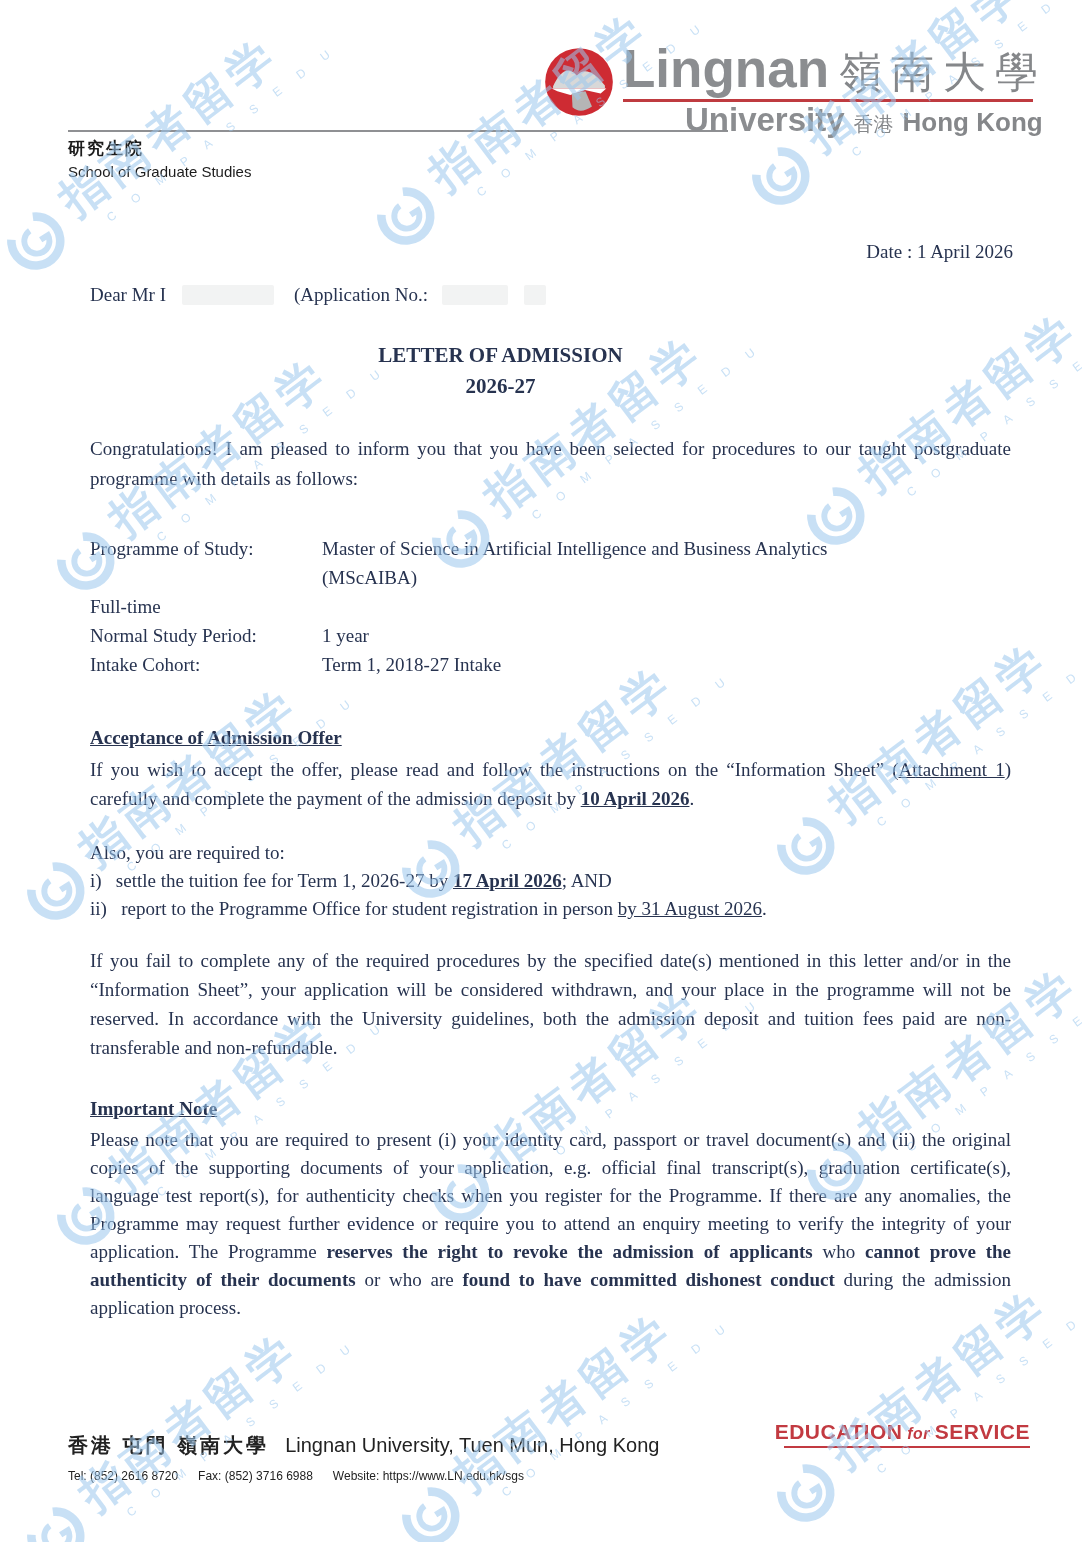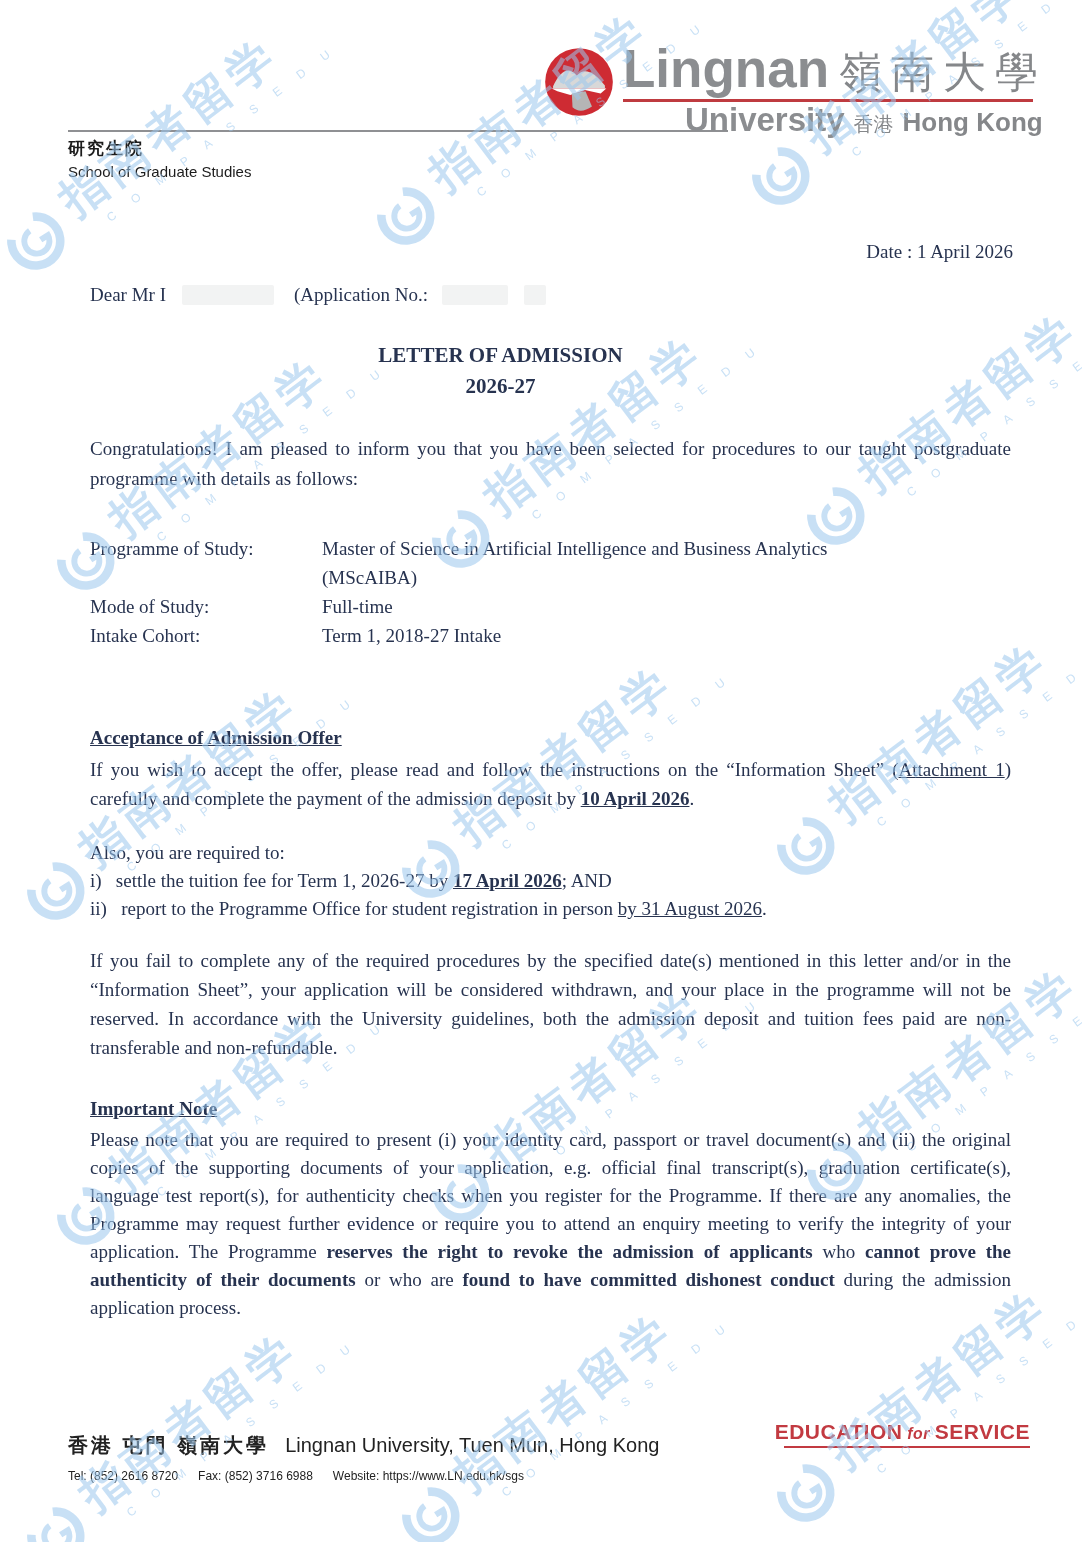"Mode of Study:" span.d-label { html: <span>Mode of Study:</span> -> none }
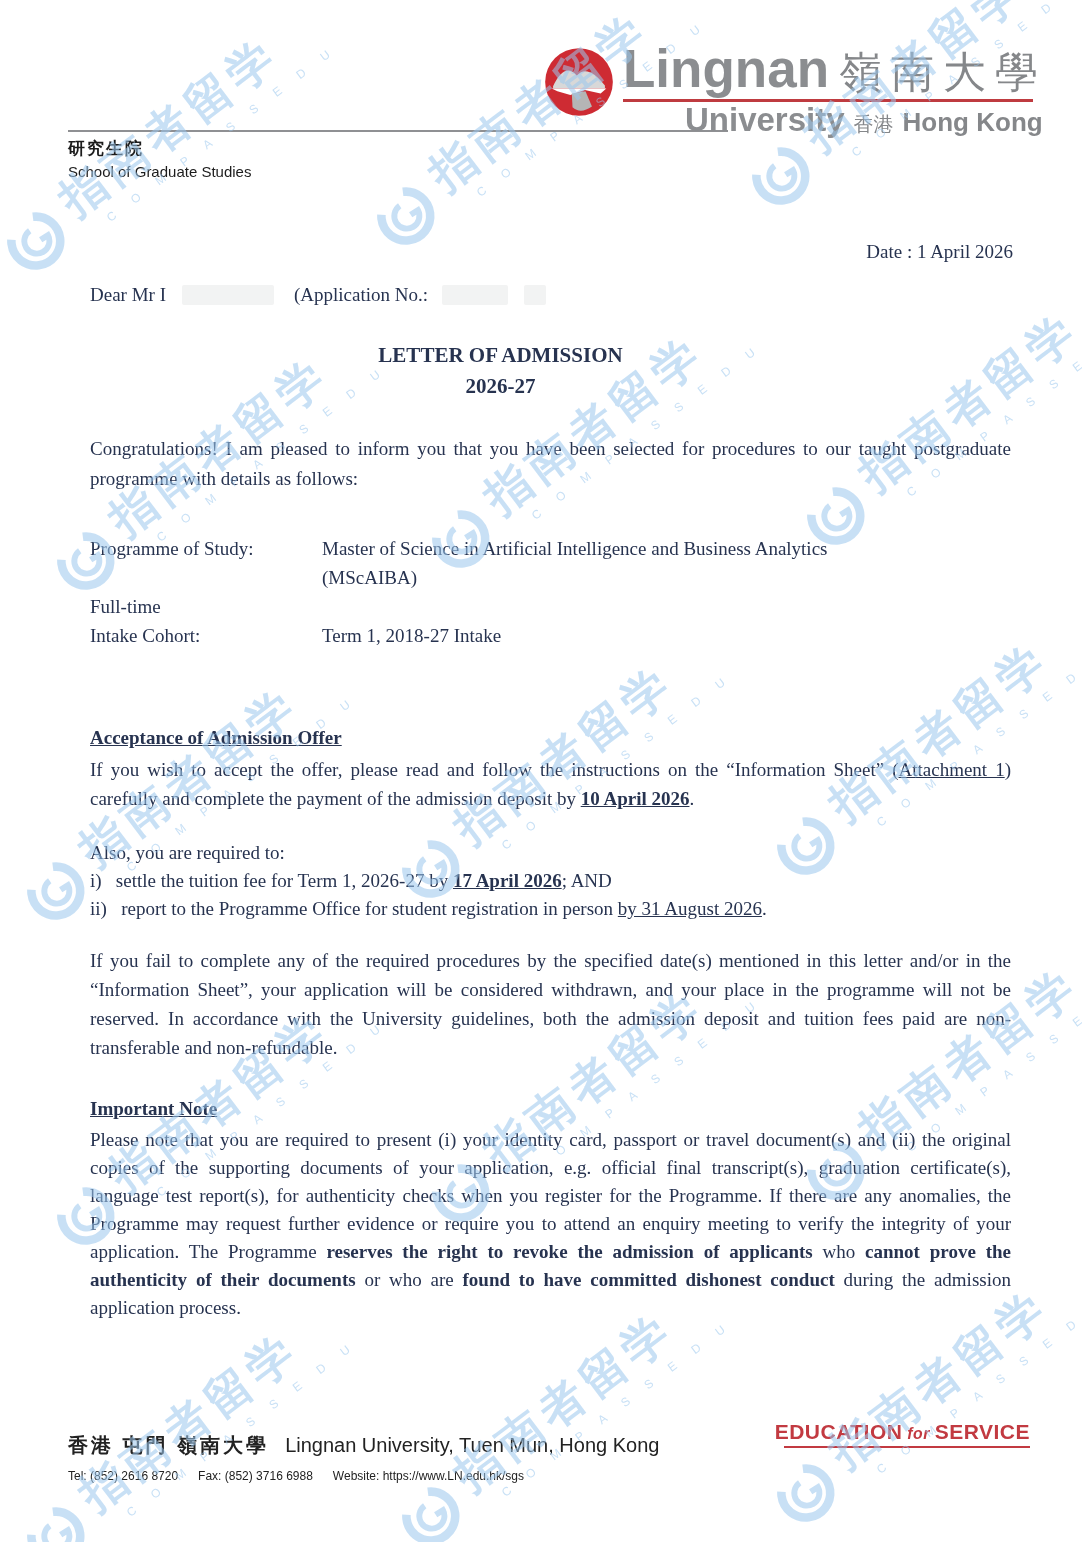"Normal Study Period:" div.d-row { html: none -> <div> <span>Normal Study Period:</span> <span>1 year</span> </div> }
